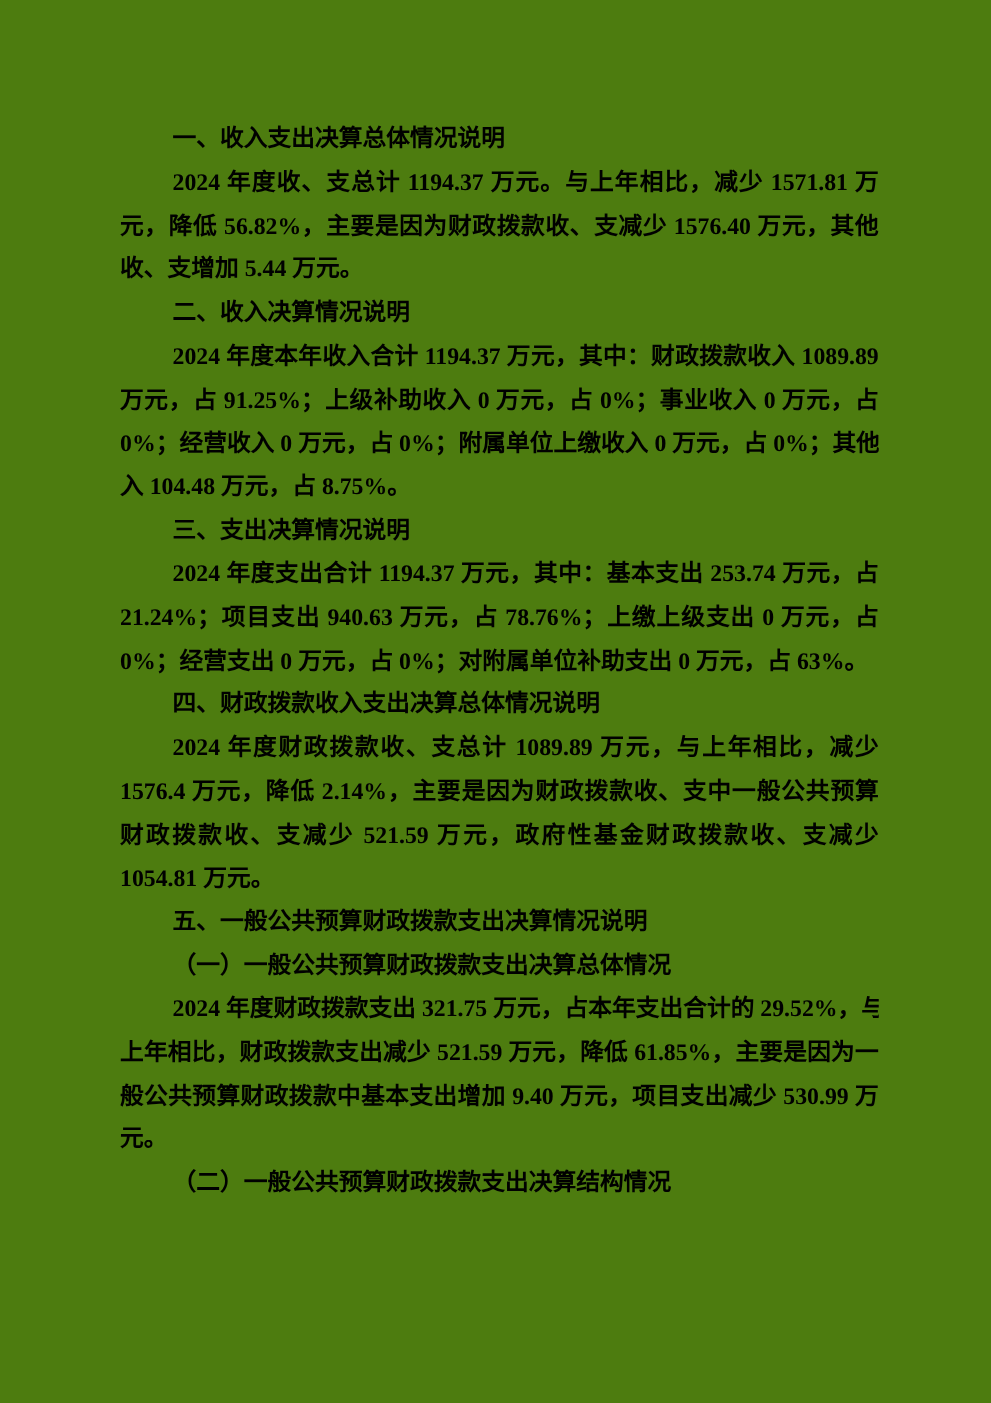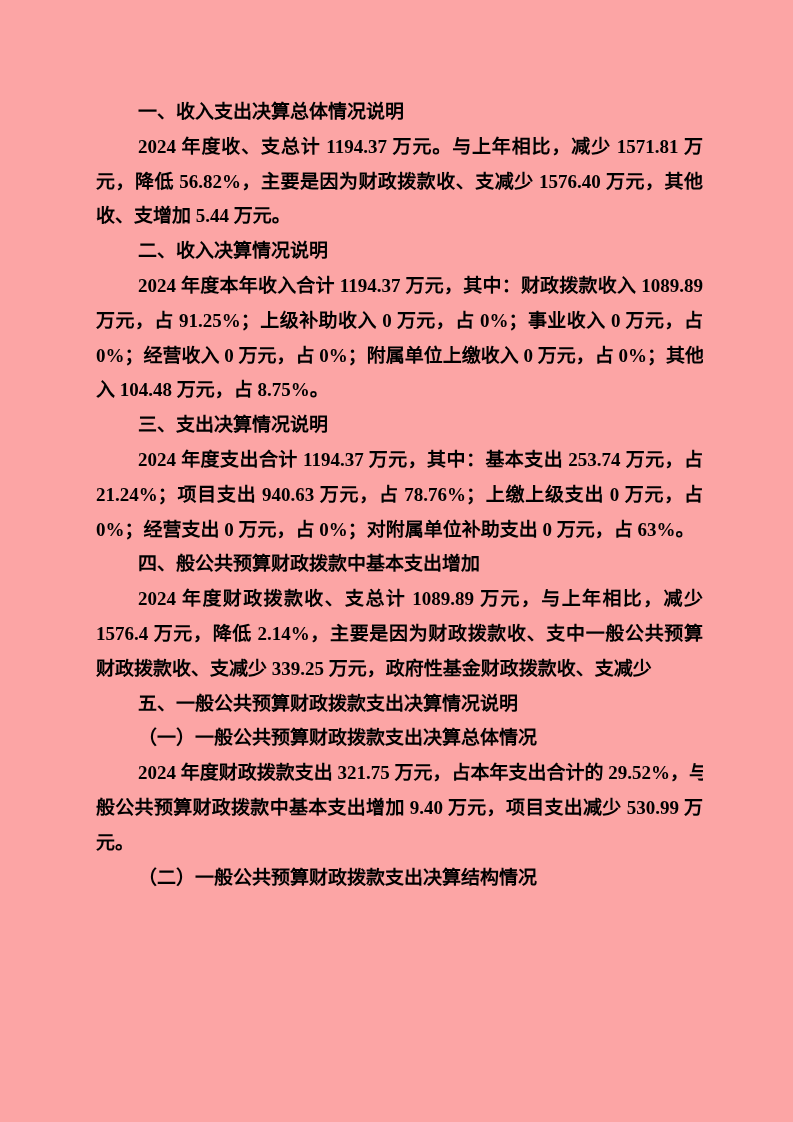"一、收入支出决算总体情况说明" .page { background: #fca5a5 -> #4d7c0f }
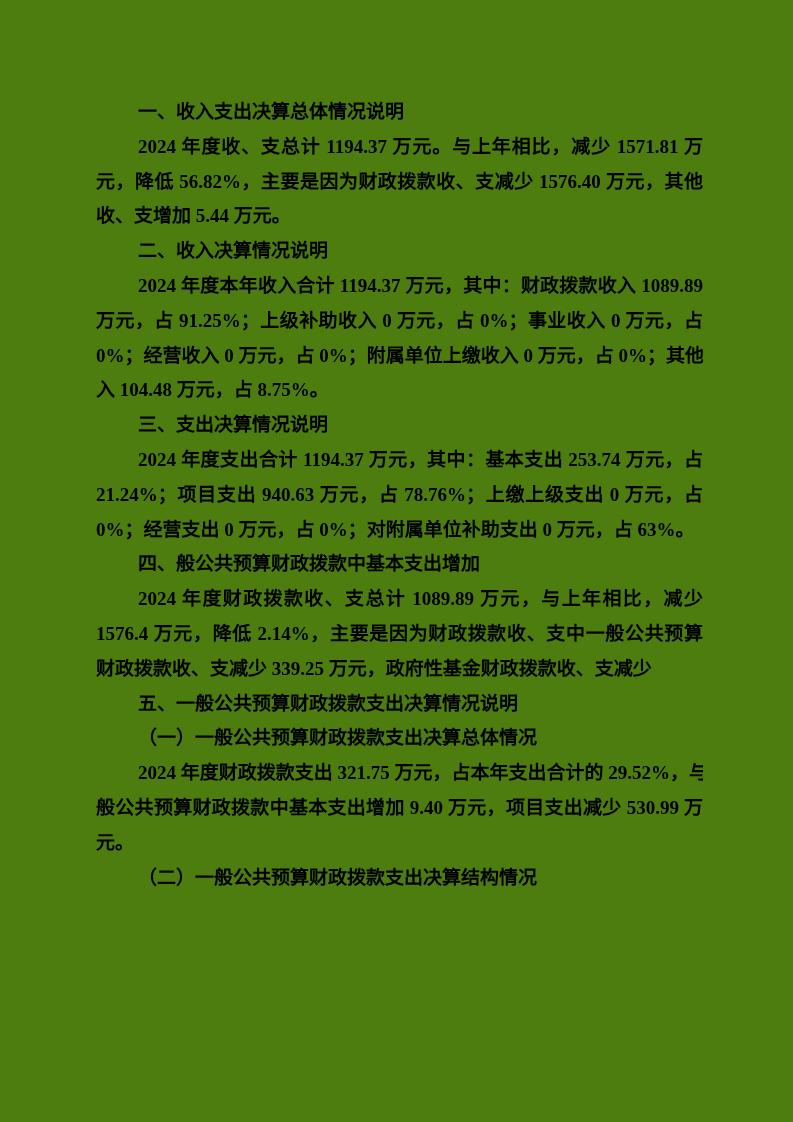"四、般公共预算财政拨款中基本支出增加" div.h { text: 般公共预算财政拨款中基本支出增加 -> 财政拨款收入支出决算总体情况说明 }
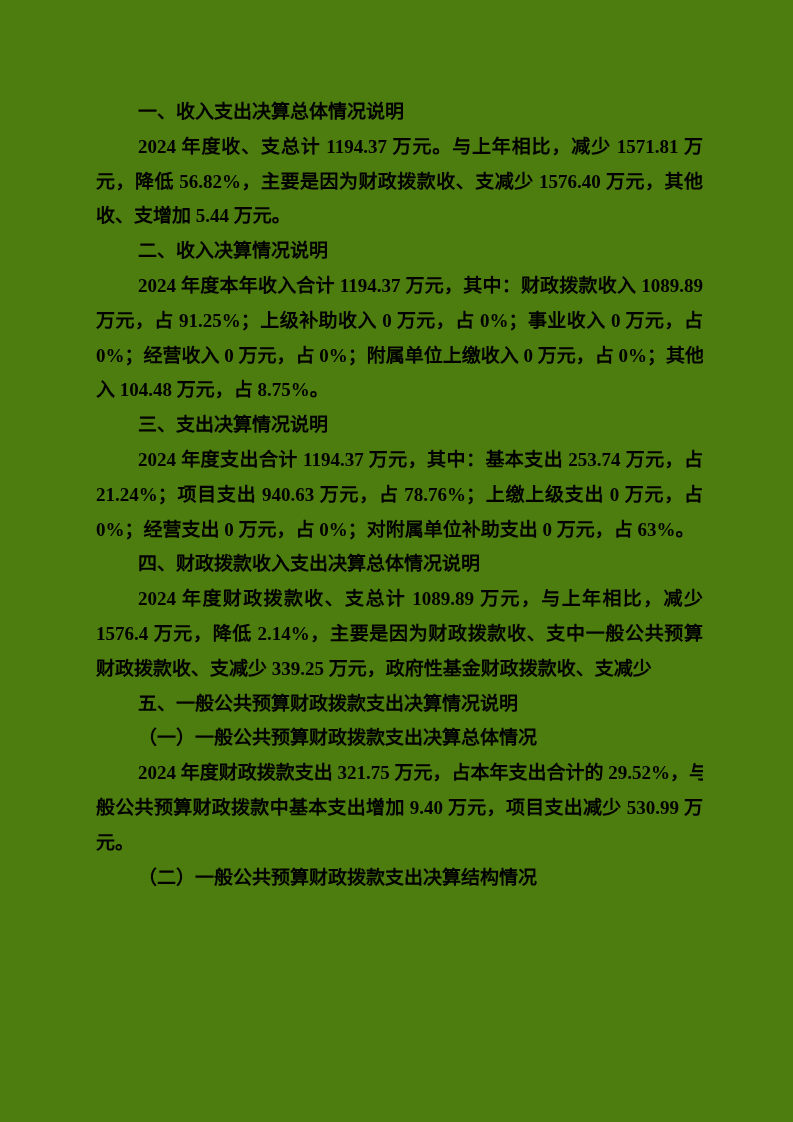"财政拨款收、支减少 339.25 万元，政府性基金财政拨款收、支减少" div.line { text: 339.25 -> 521.59 }
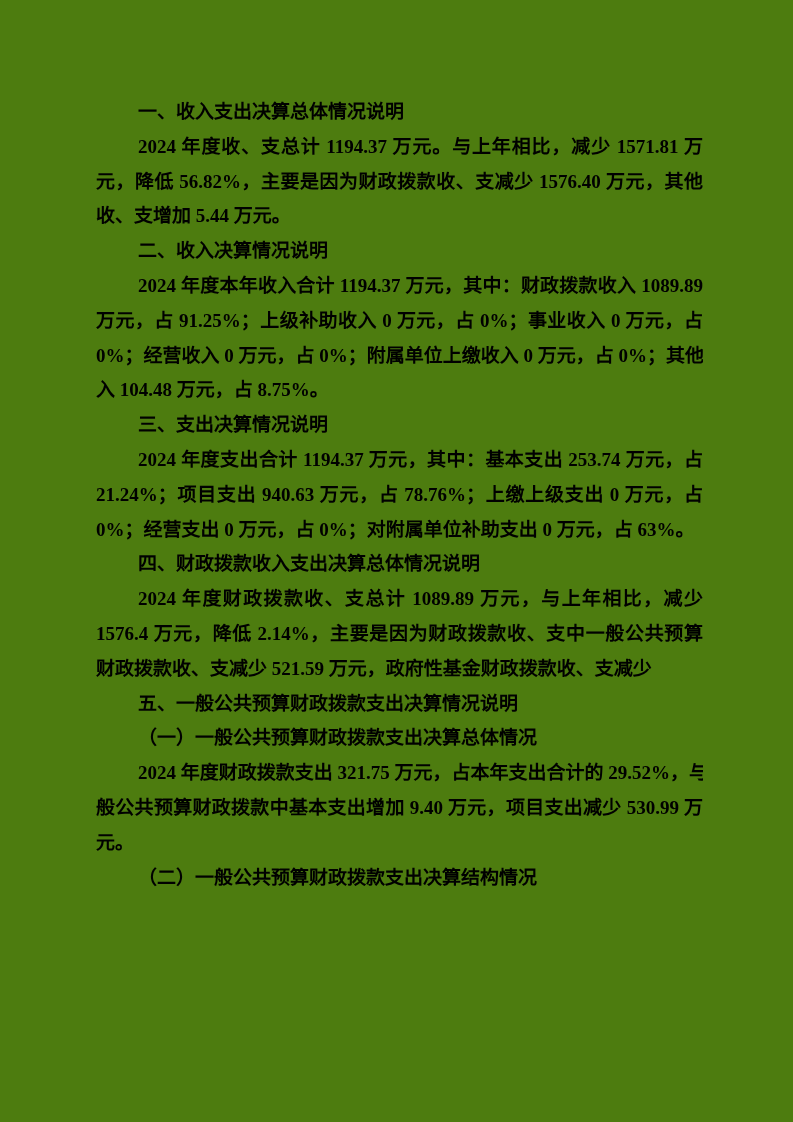"1054.81 万元。" div.line { html: none -> <div>1054.81 万元。</div> }
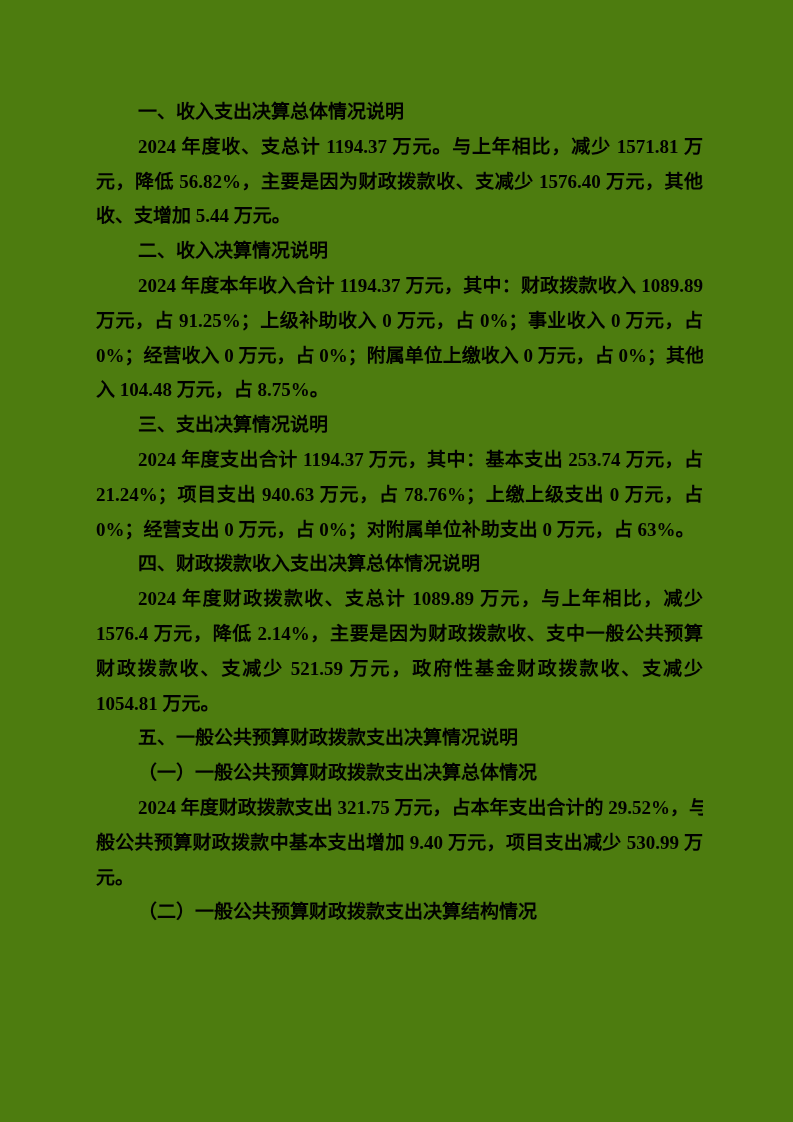"上年相比，财政拨款支出减少 521.59 万元，降低 61.85%，主要是因为一" div.line { html: none -> <div>上年相比，财政拨款支出减少 521.59 万元，降低 61.85%，主要是因为一</div> }
